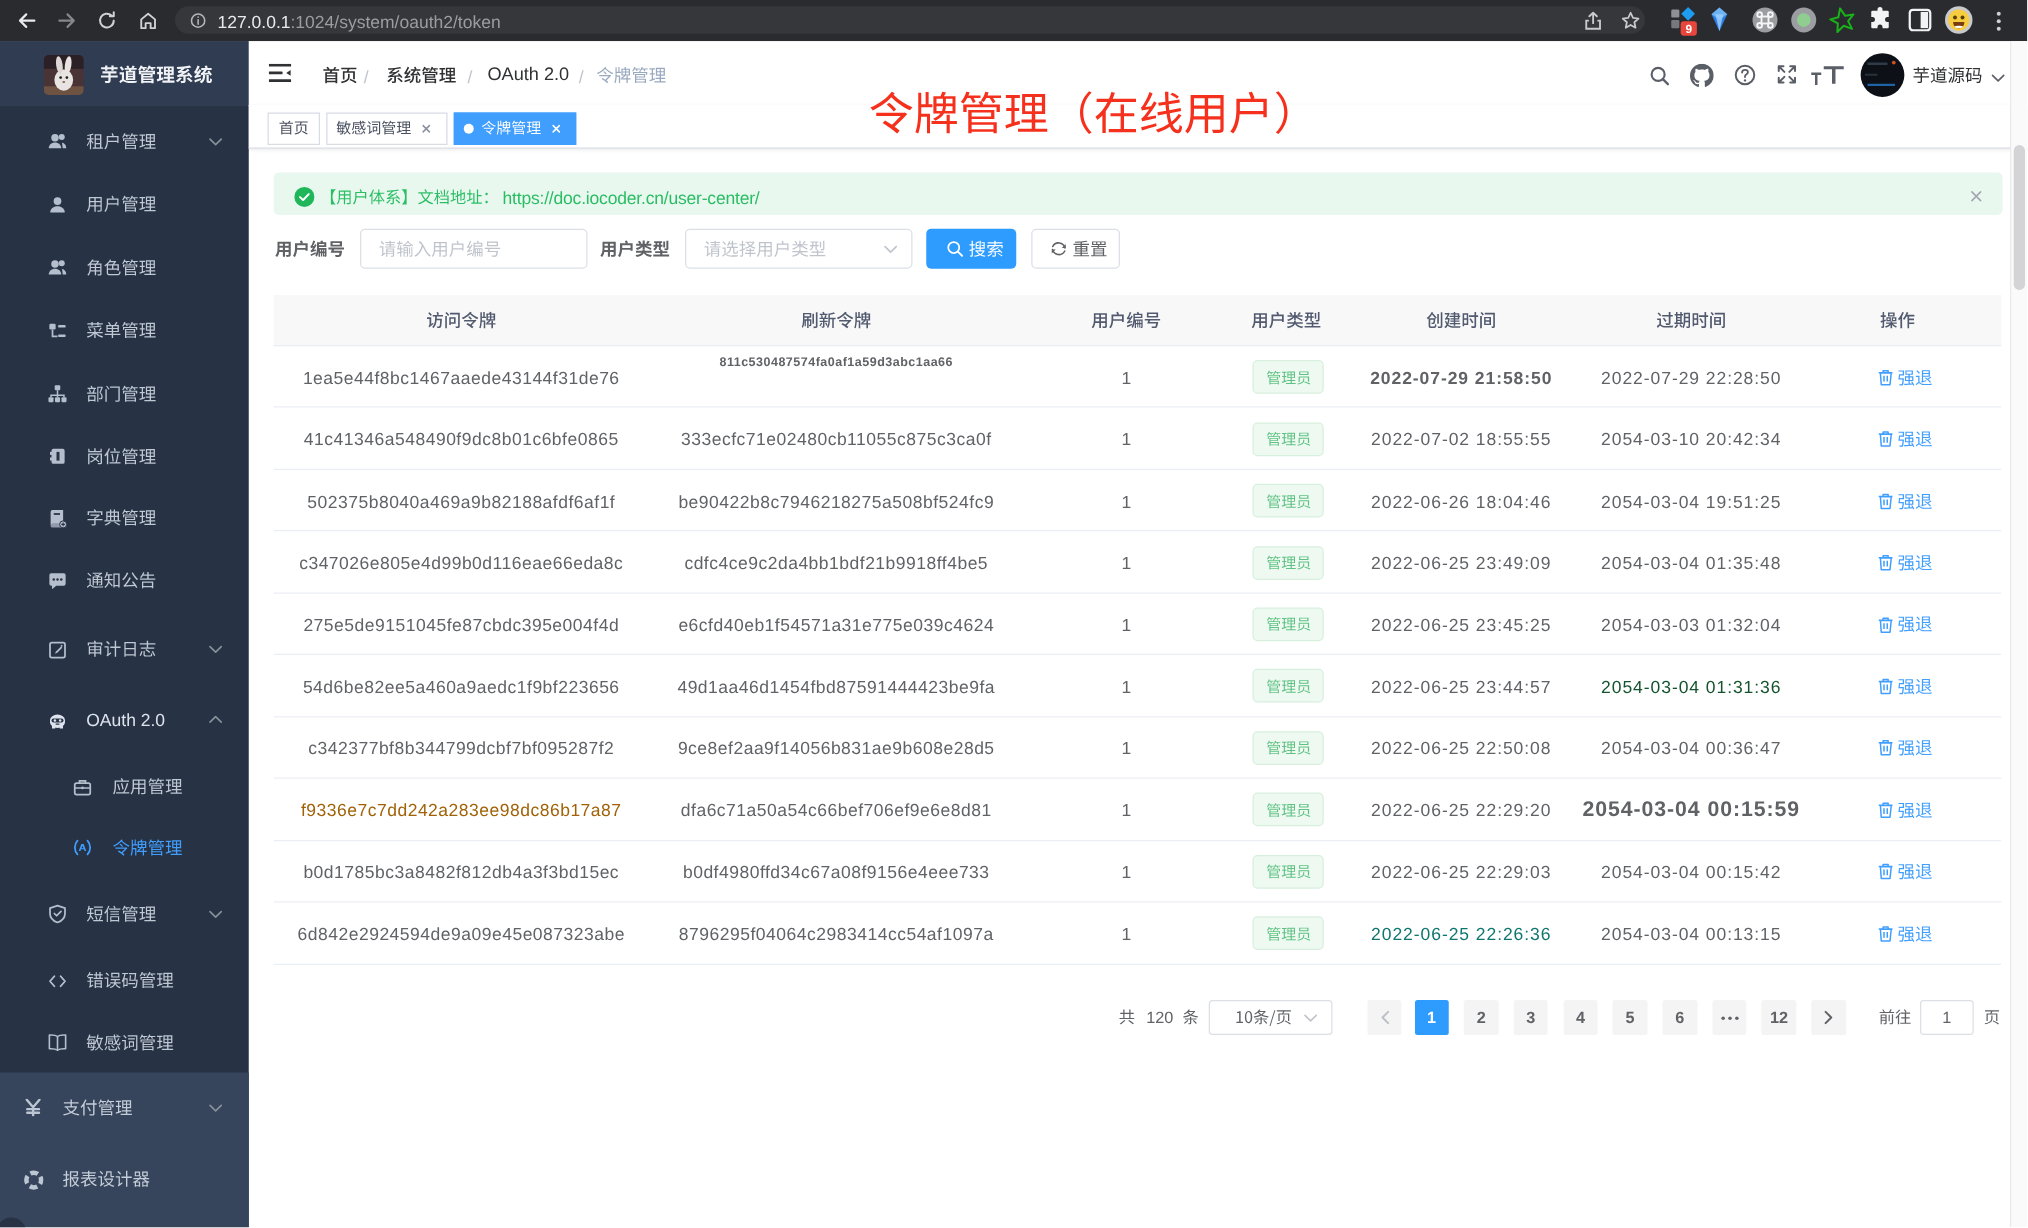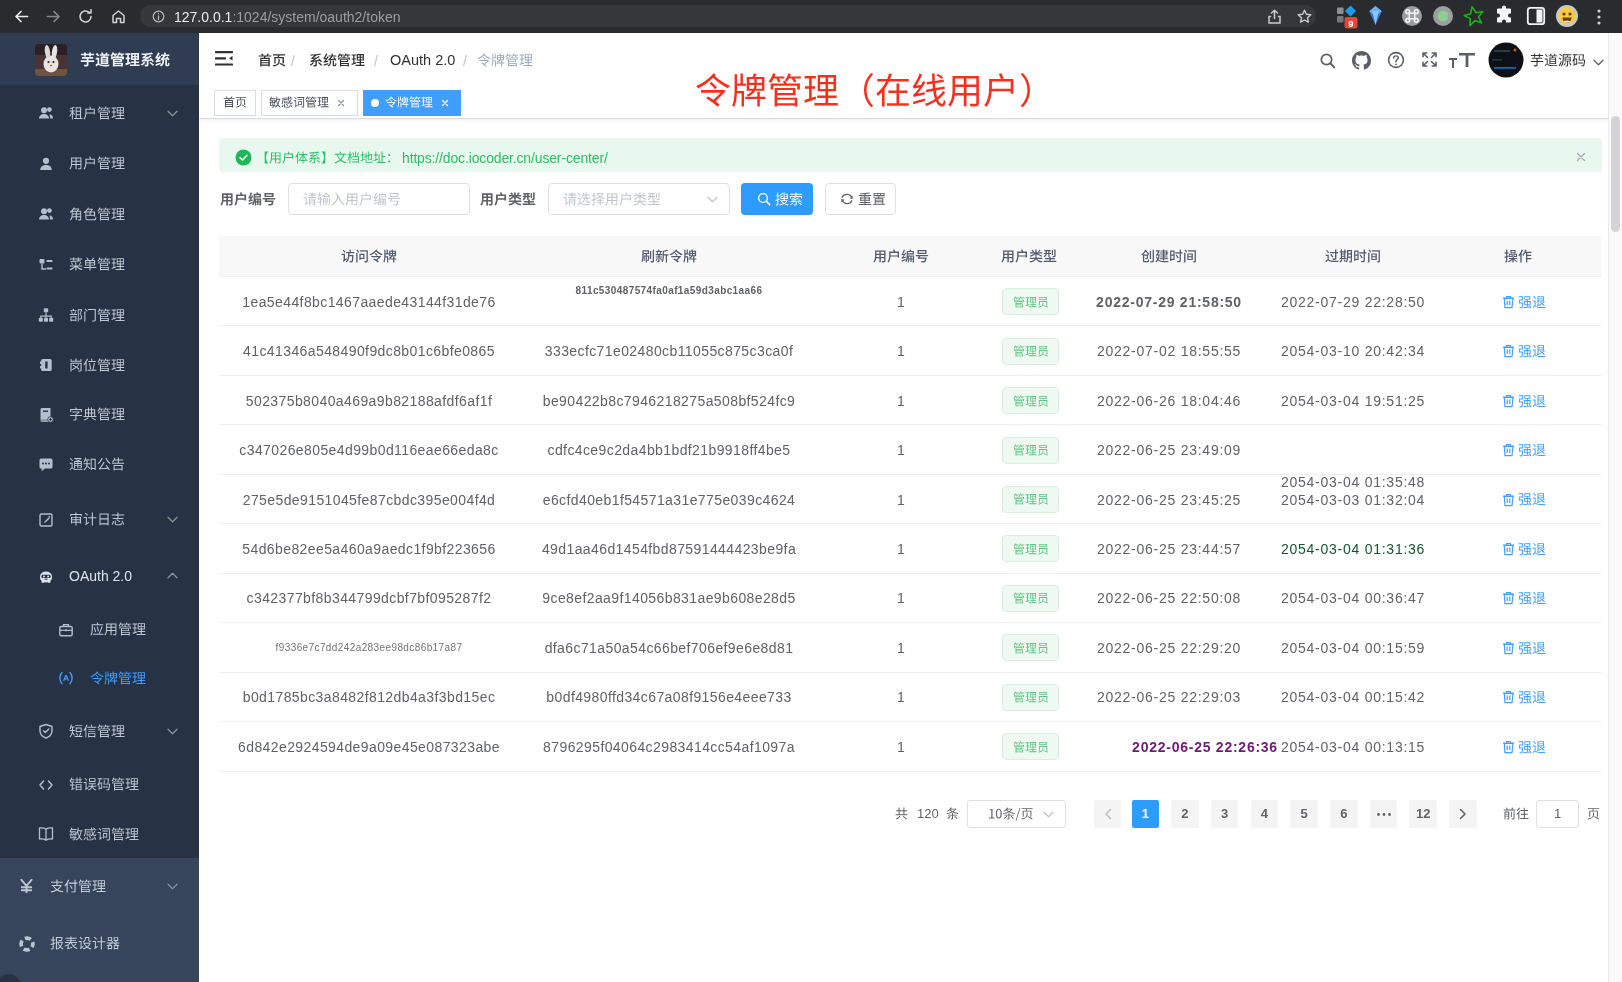"2054-03-04 01:35:48" div { margin-top: 32px -> none }
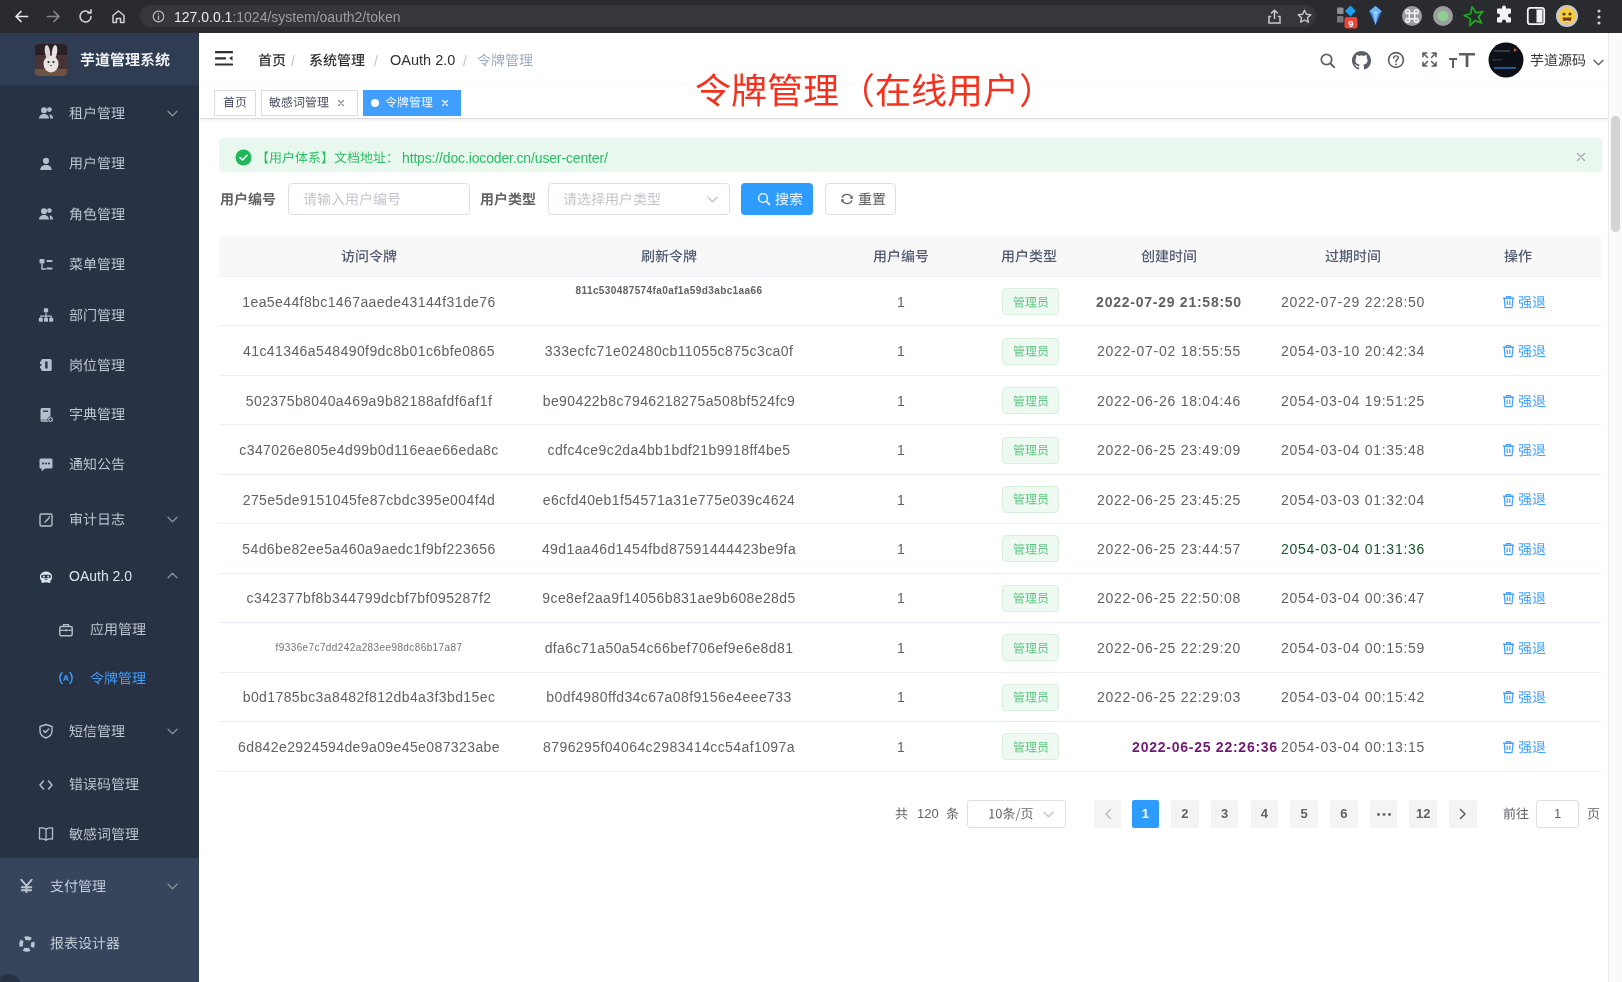"f9336e7c7dd242a283ee98dc86b17a87" div { color: #737373 -> #a16207; font-size: 10px -> 14px }
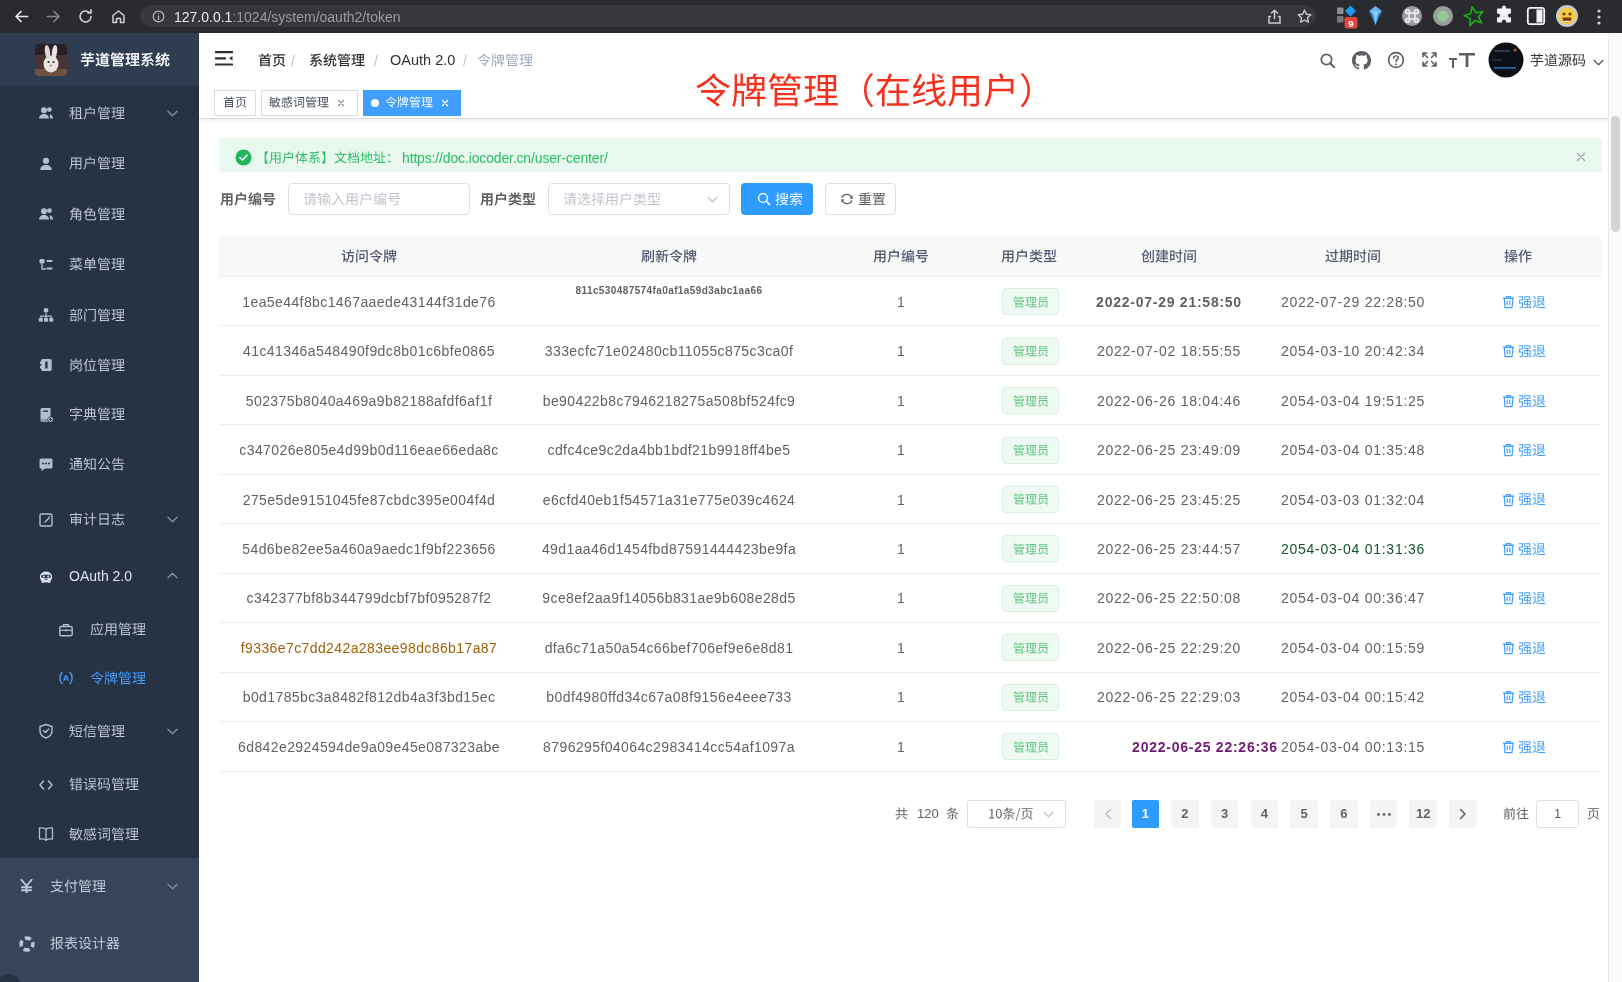"2054-03-04 00:15:59" div { font-size: 14px -> 17px; font-weight: 400 -> 700 }
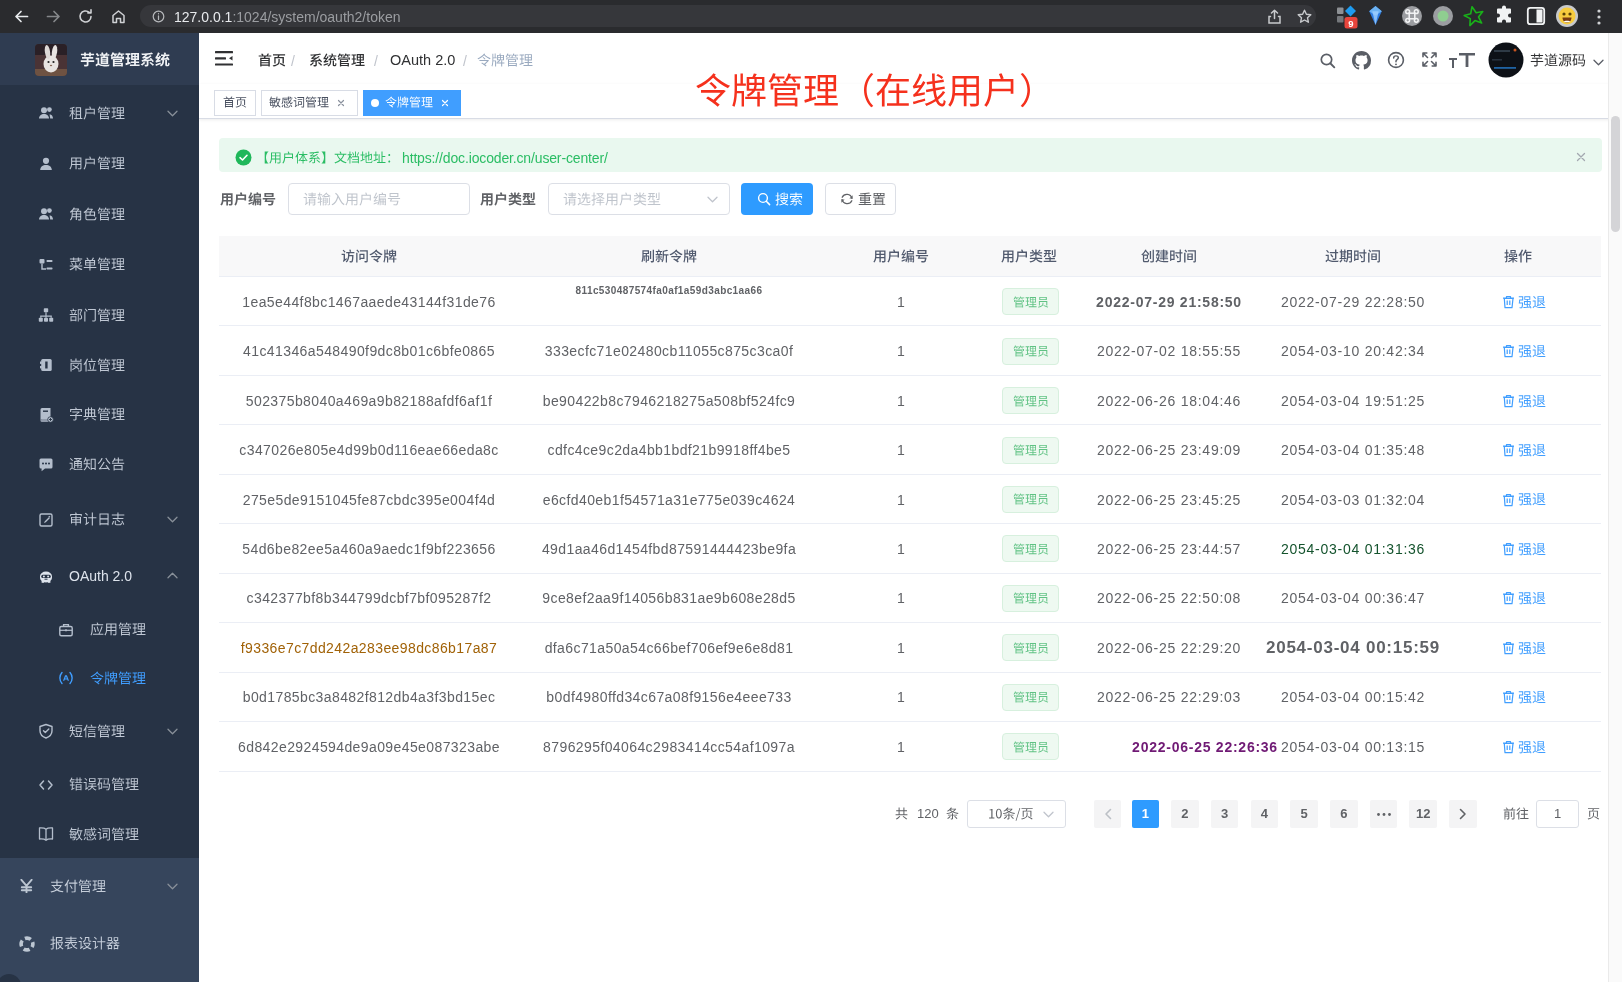"2022-06-25 22:26:36" div { color: #701a75 -> #0f766e; font-weight: 700 -> 400; margin-left: 36px -> none }
